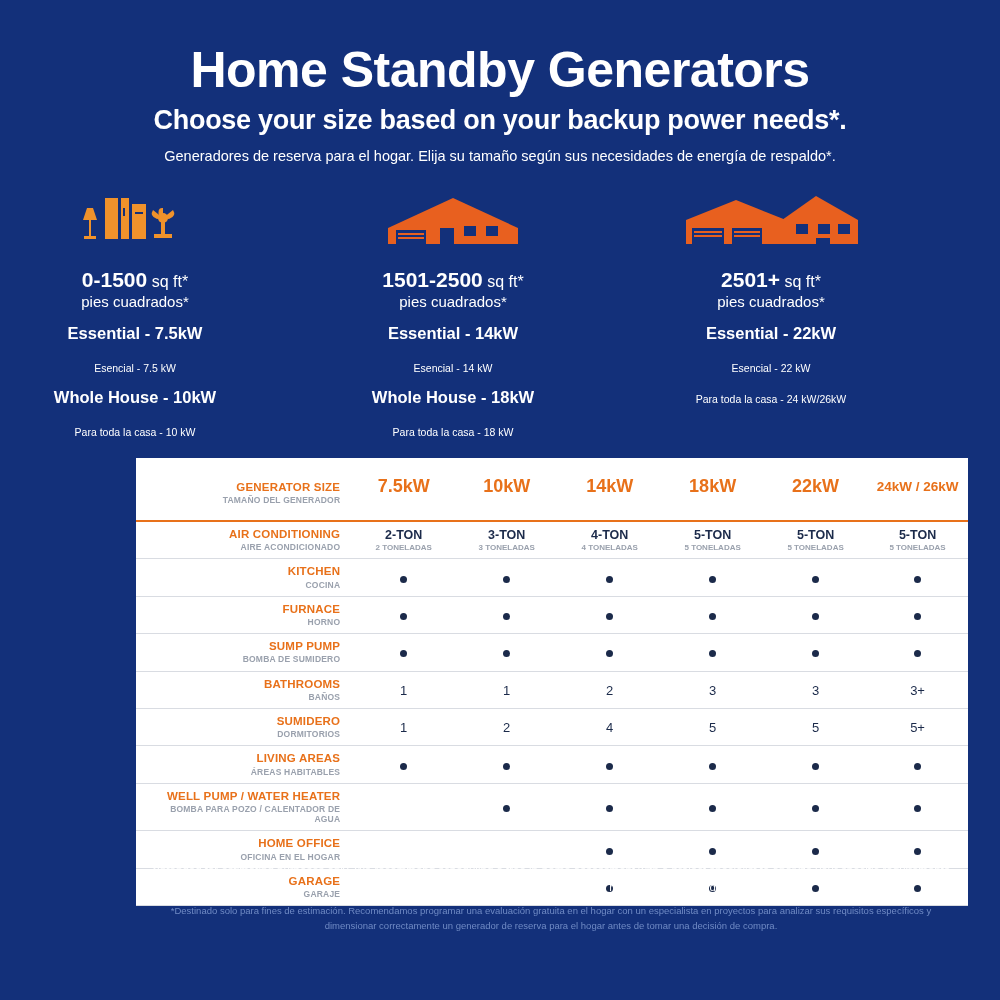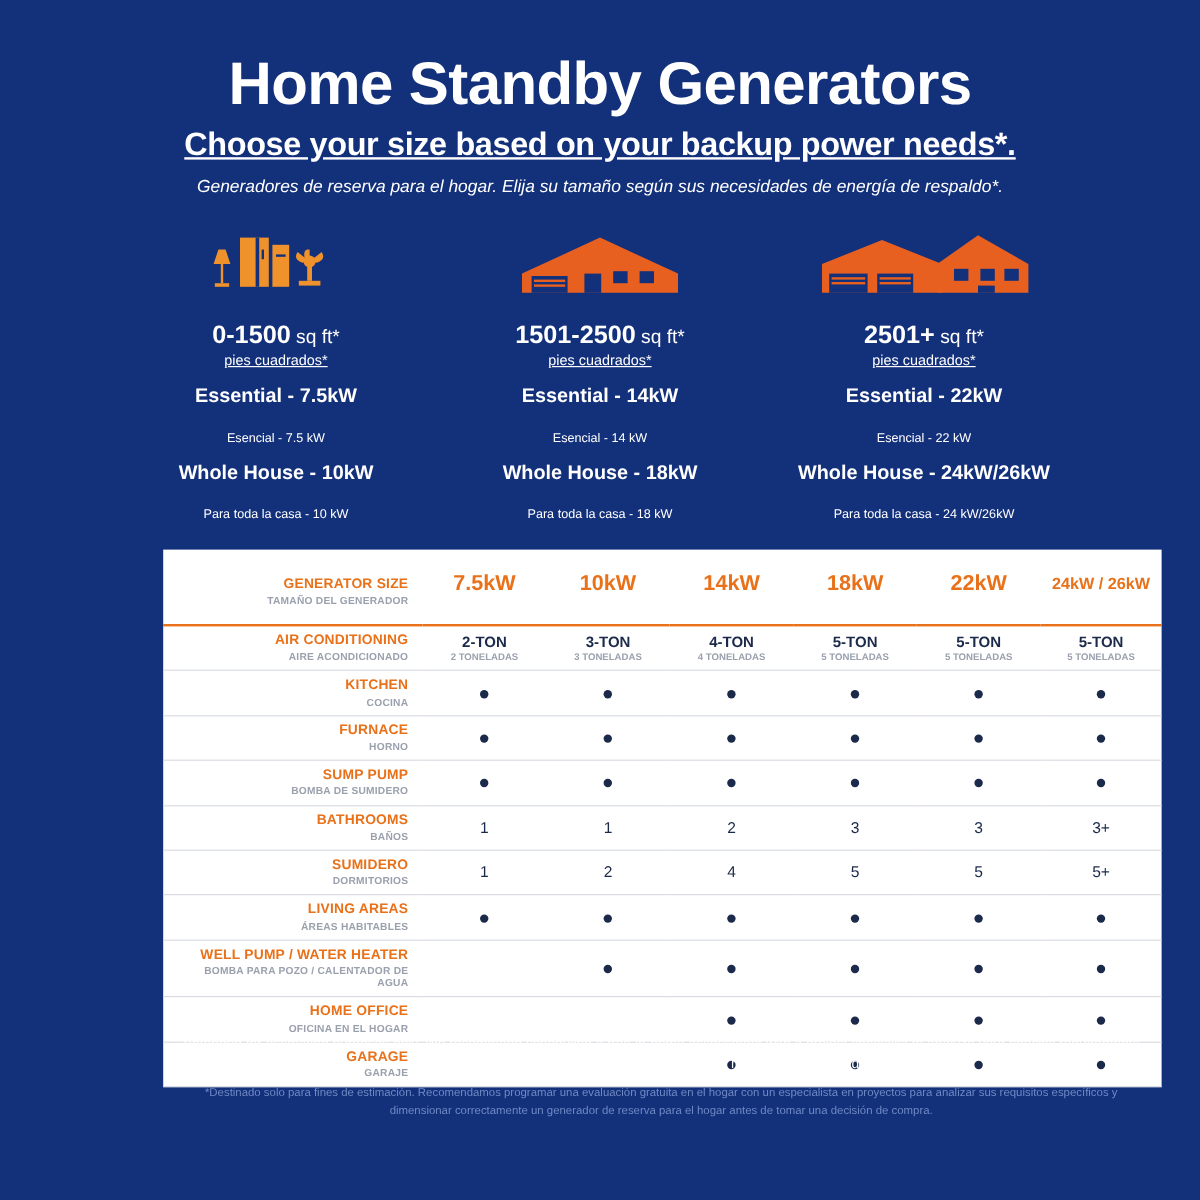"Choose your size based on" .subtitle { text-decoration: underline -> none }
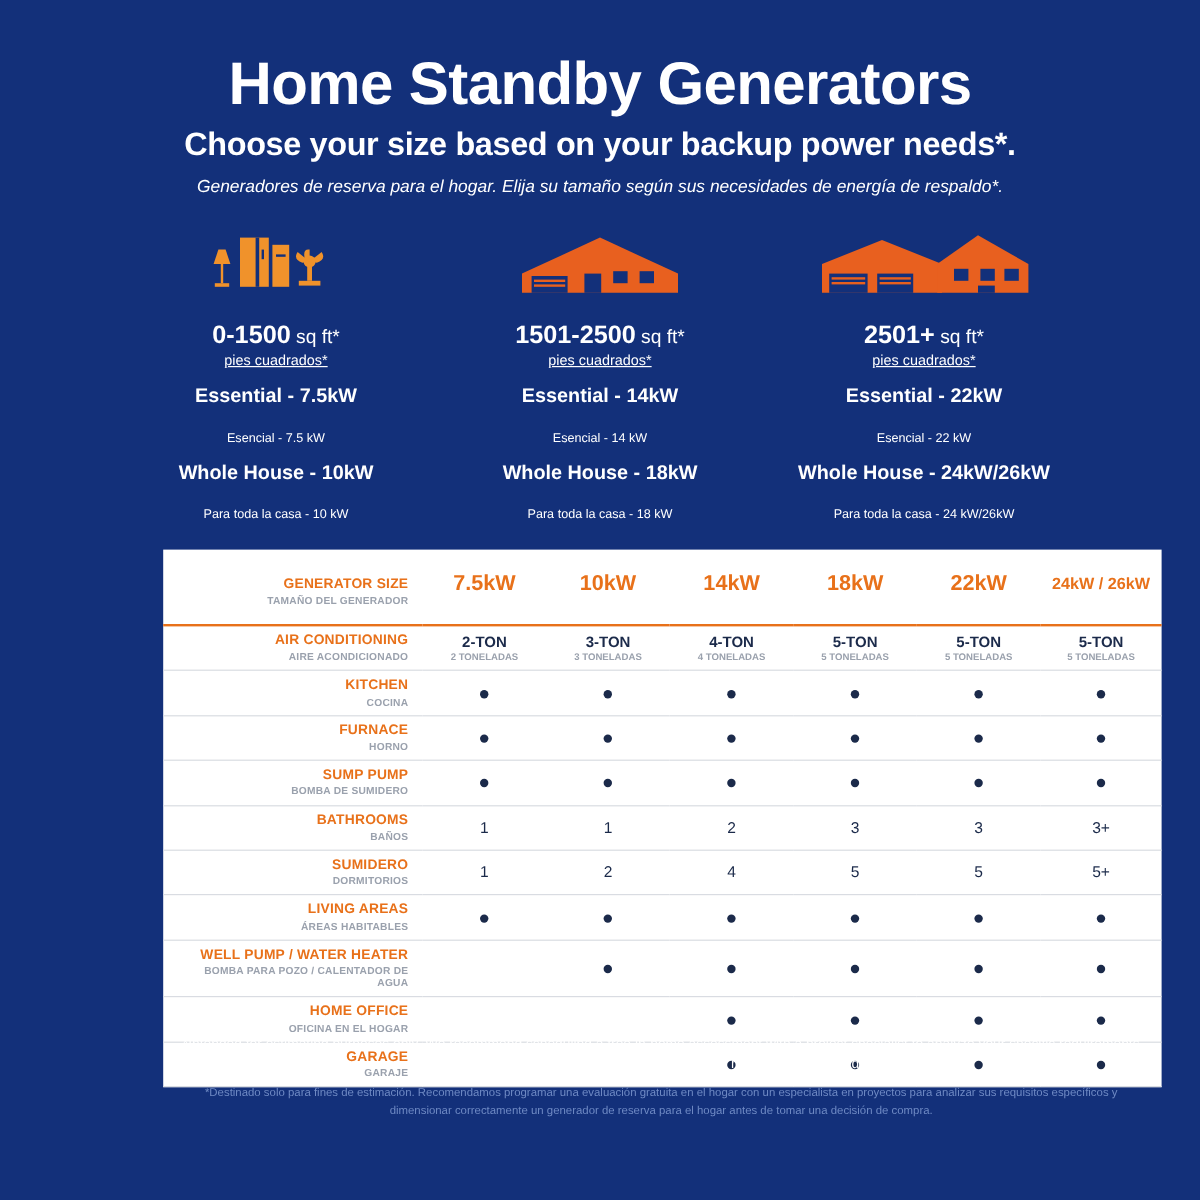"Generadores de reserva para el" .subtitle-es { font-style: italic -> none }
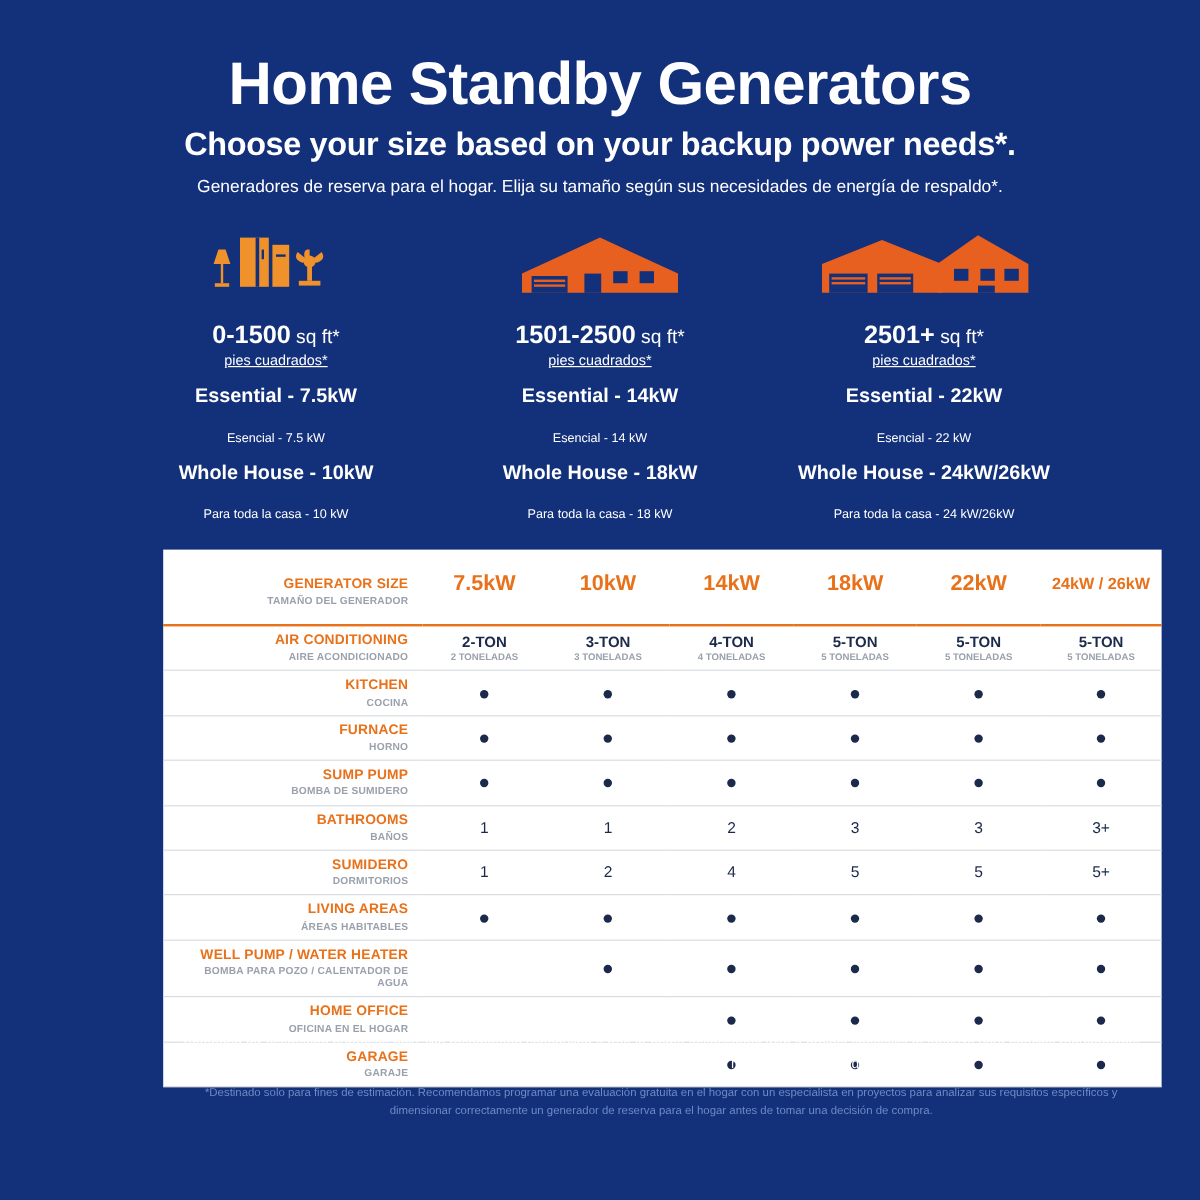"0-1500 sq ft*" .tiers { gap: none -> 48px; justify-content: center -> flex-start }
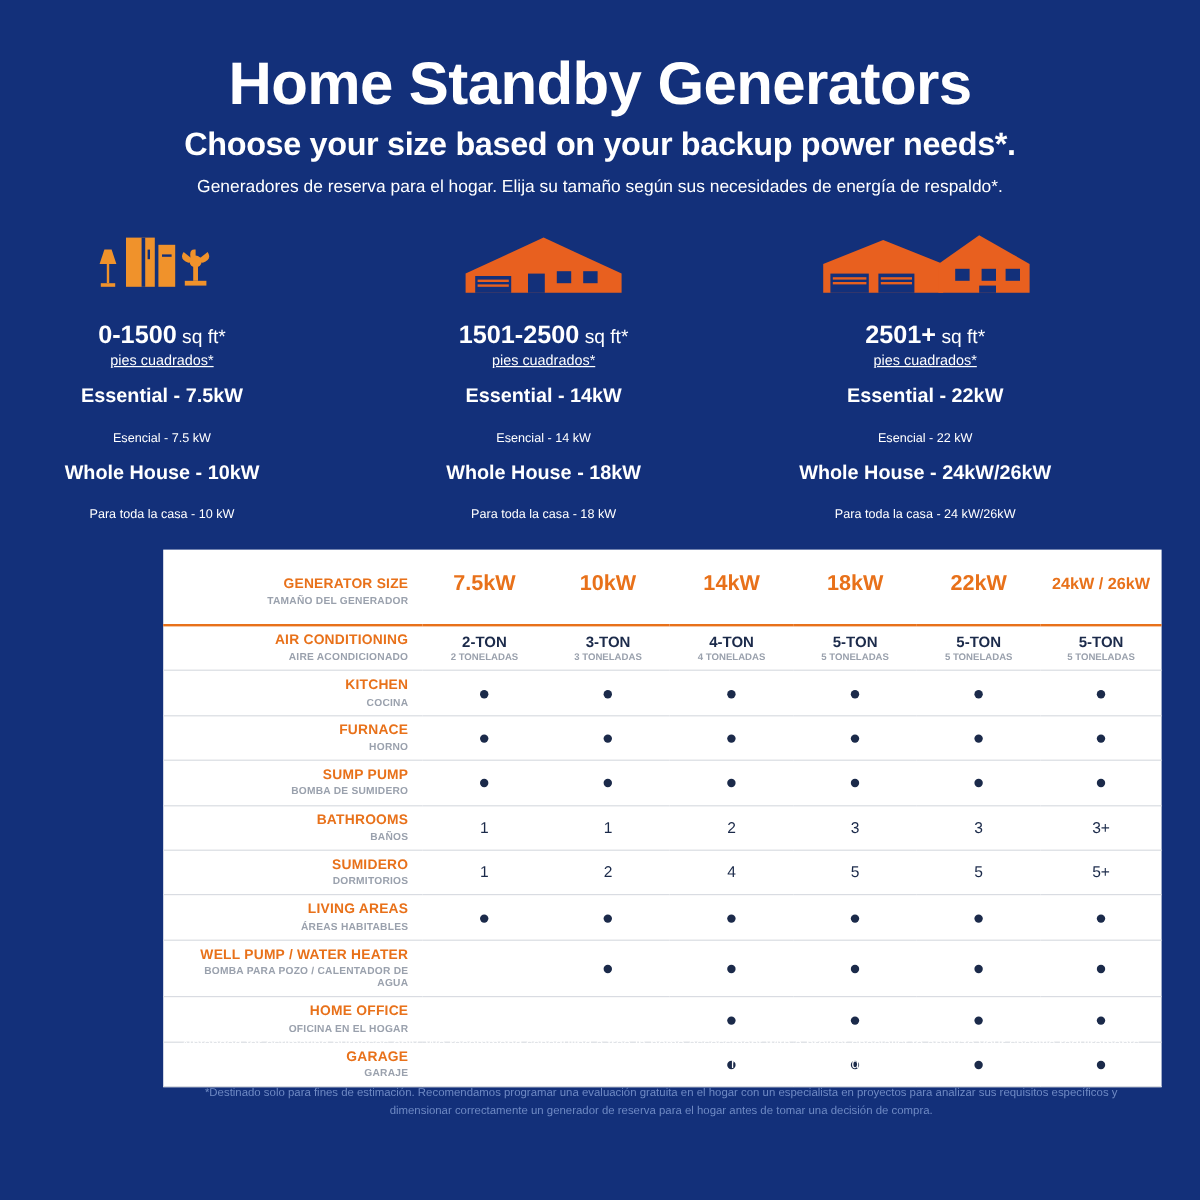"pies cuadrados*" .tier .sqft-es { font-size: 12px -> 15px; text-decoration: underline -> none }
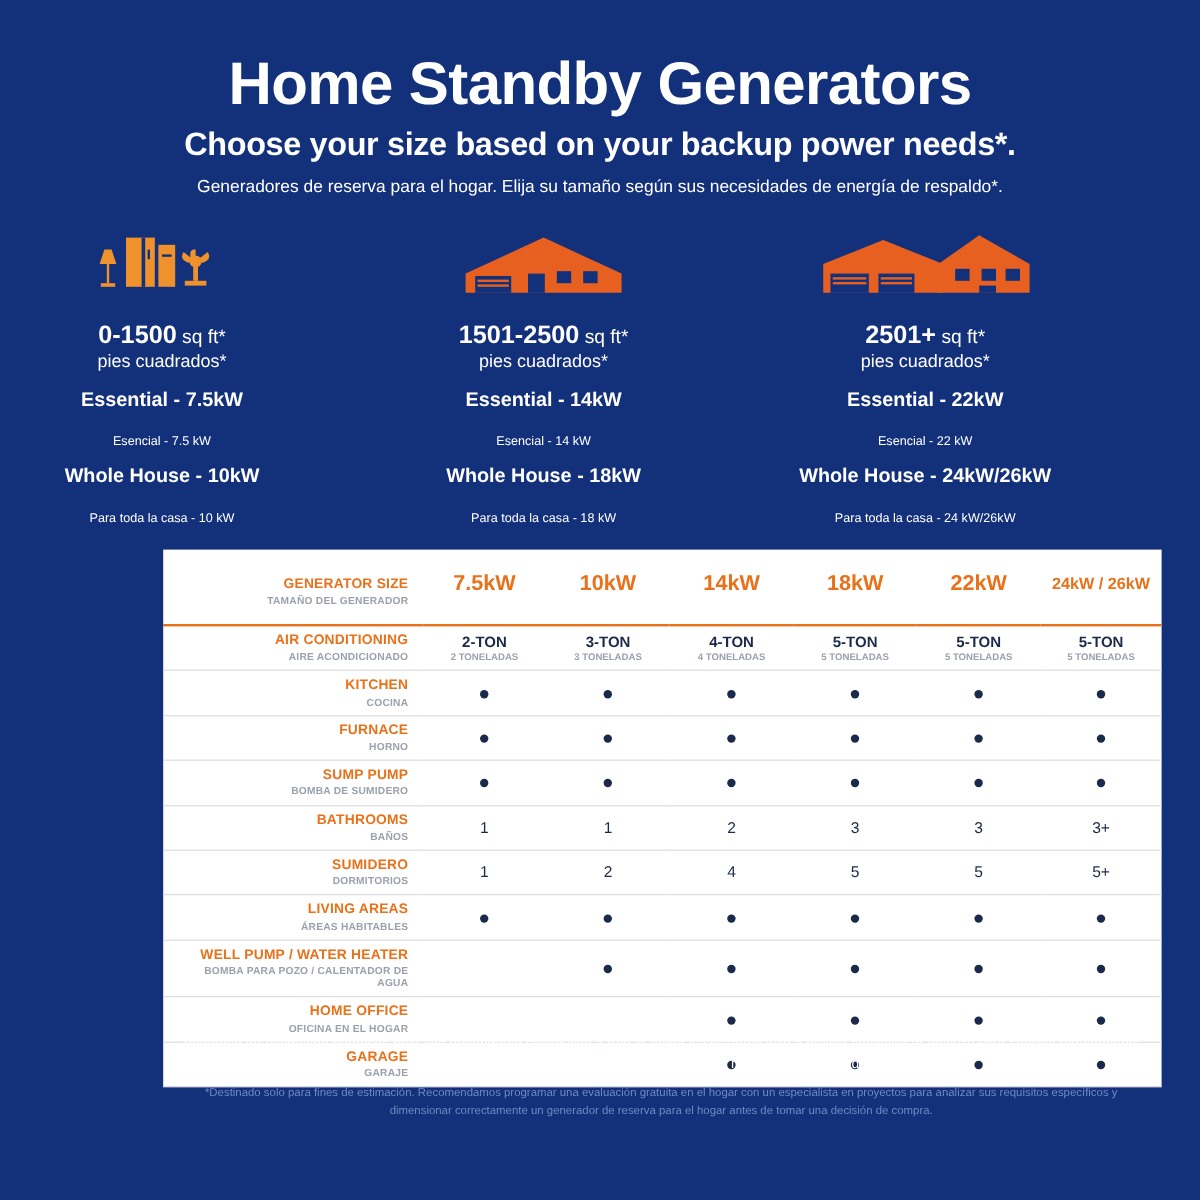"Whole House - 24kW/26kW" div.line-en { html: <div>Whole House - 24kW/26kW</div> -> none }
